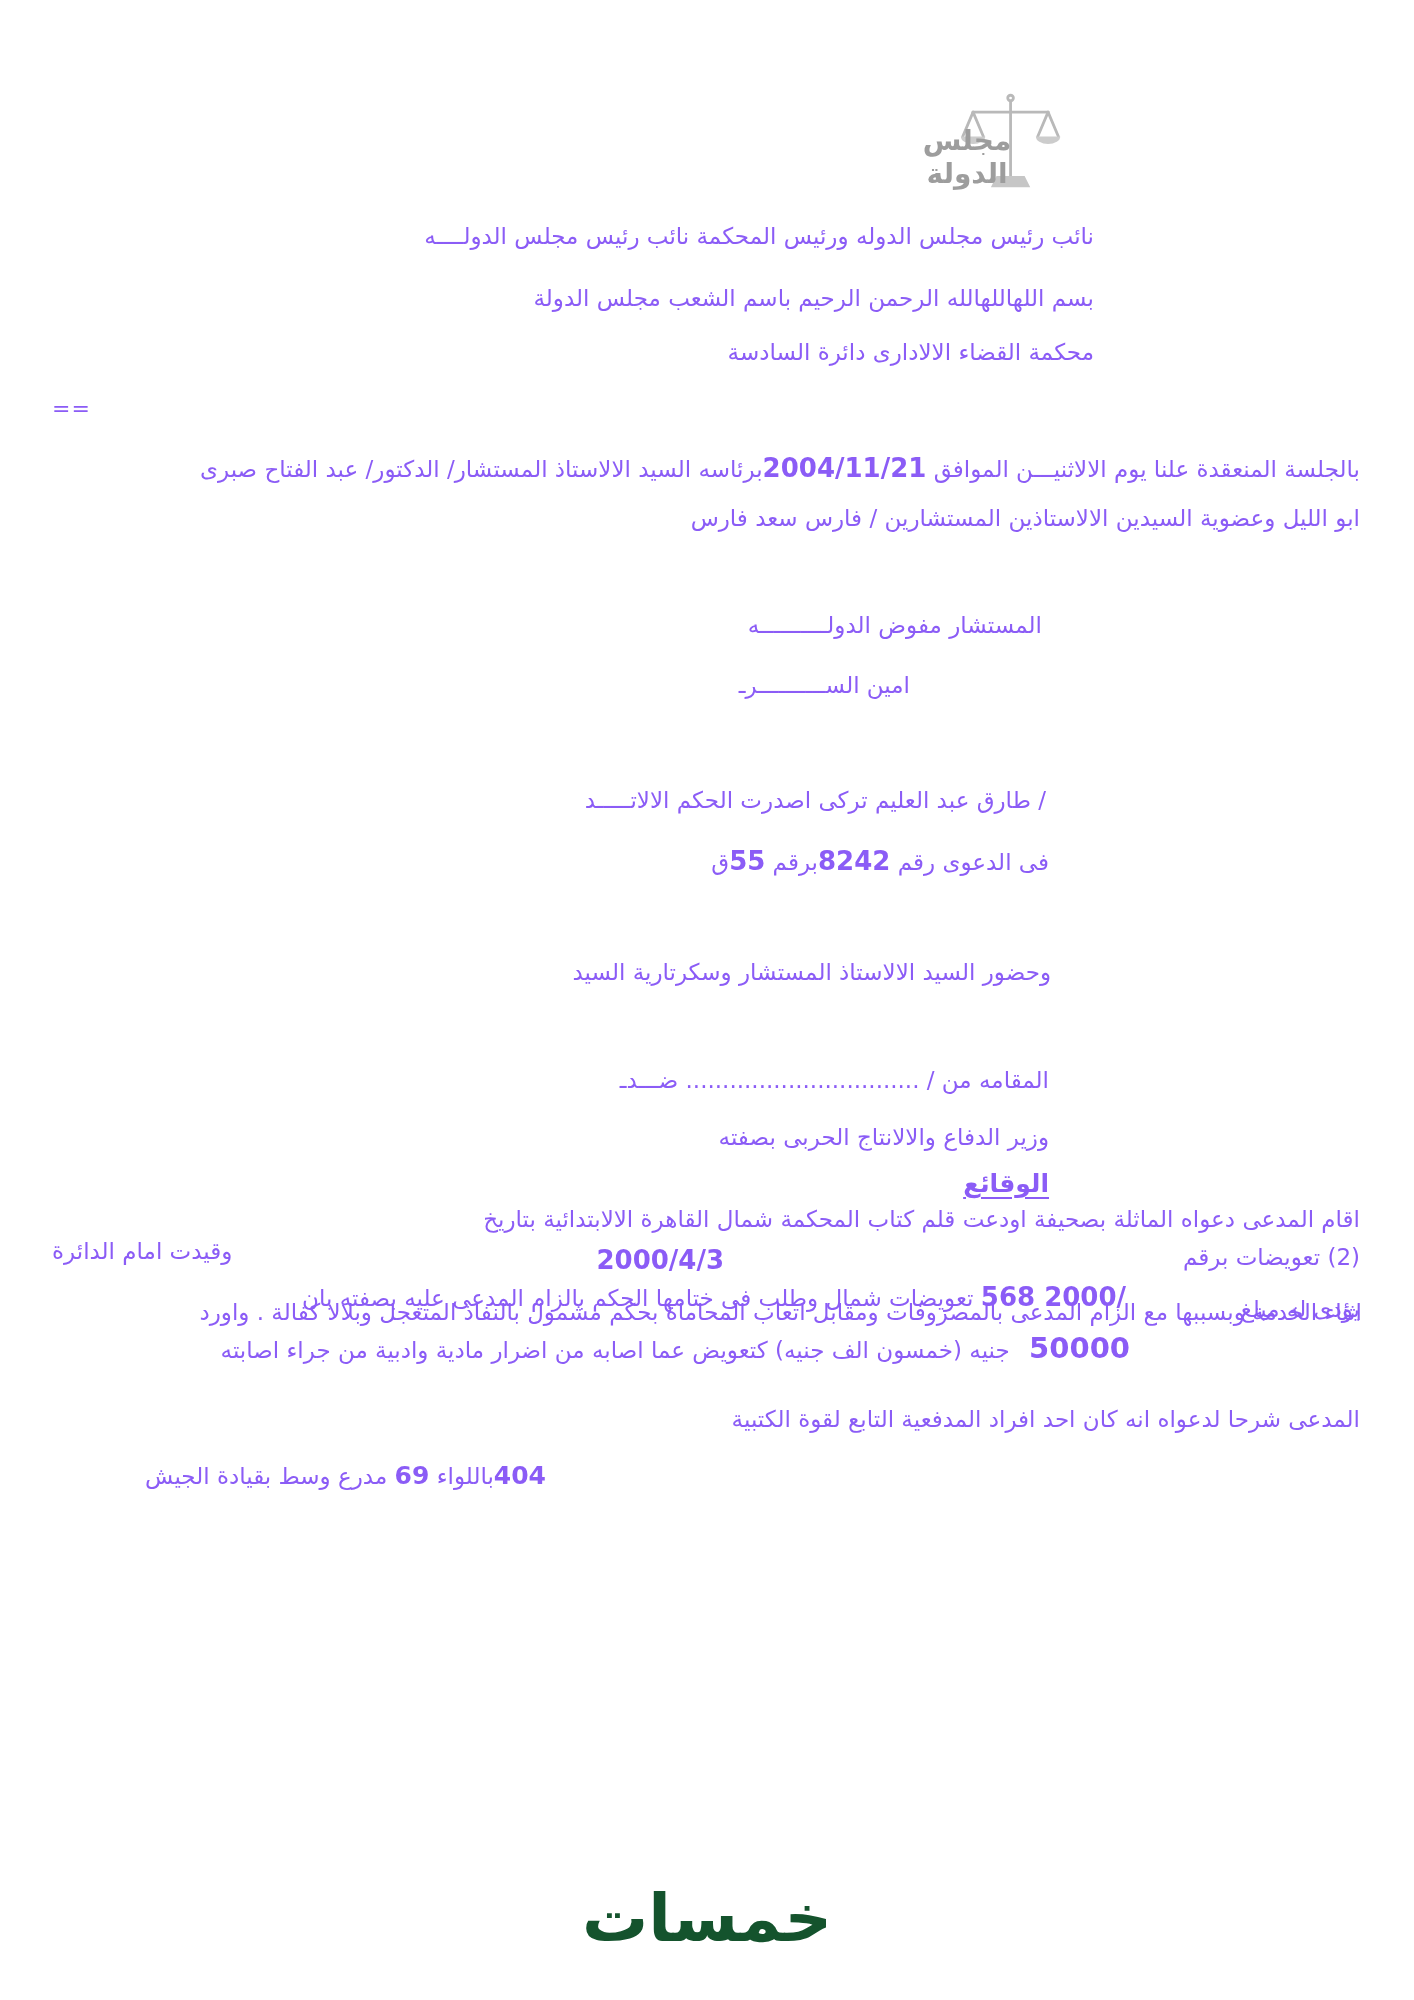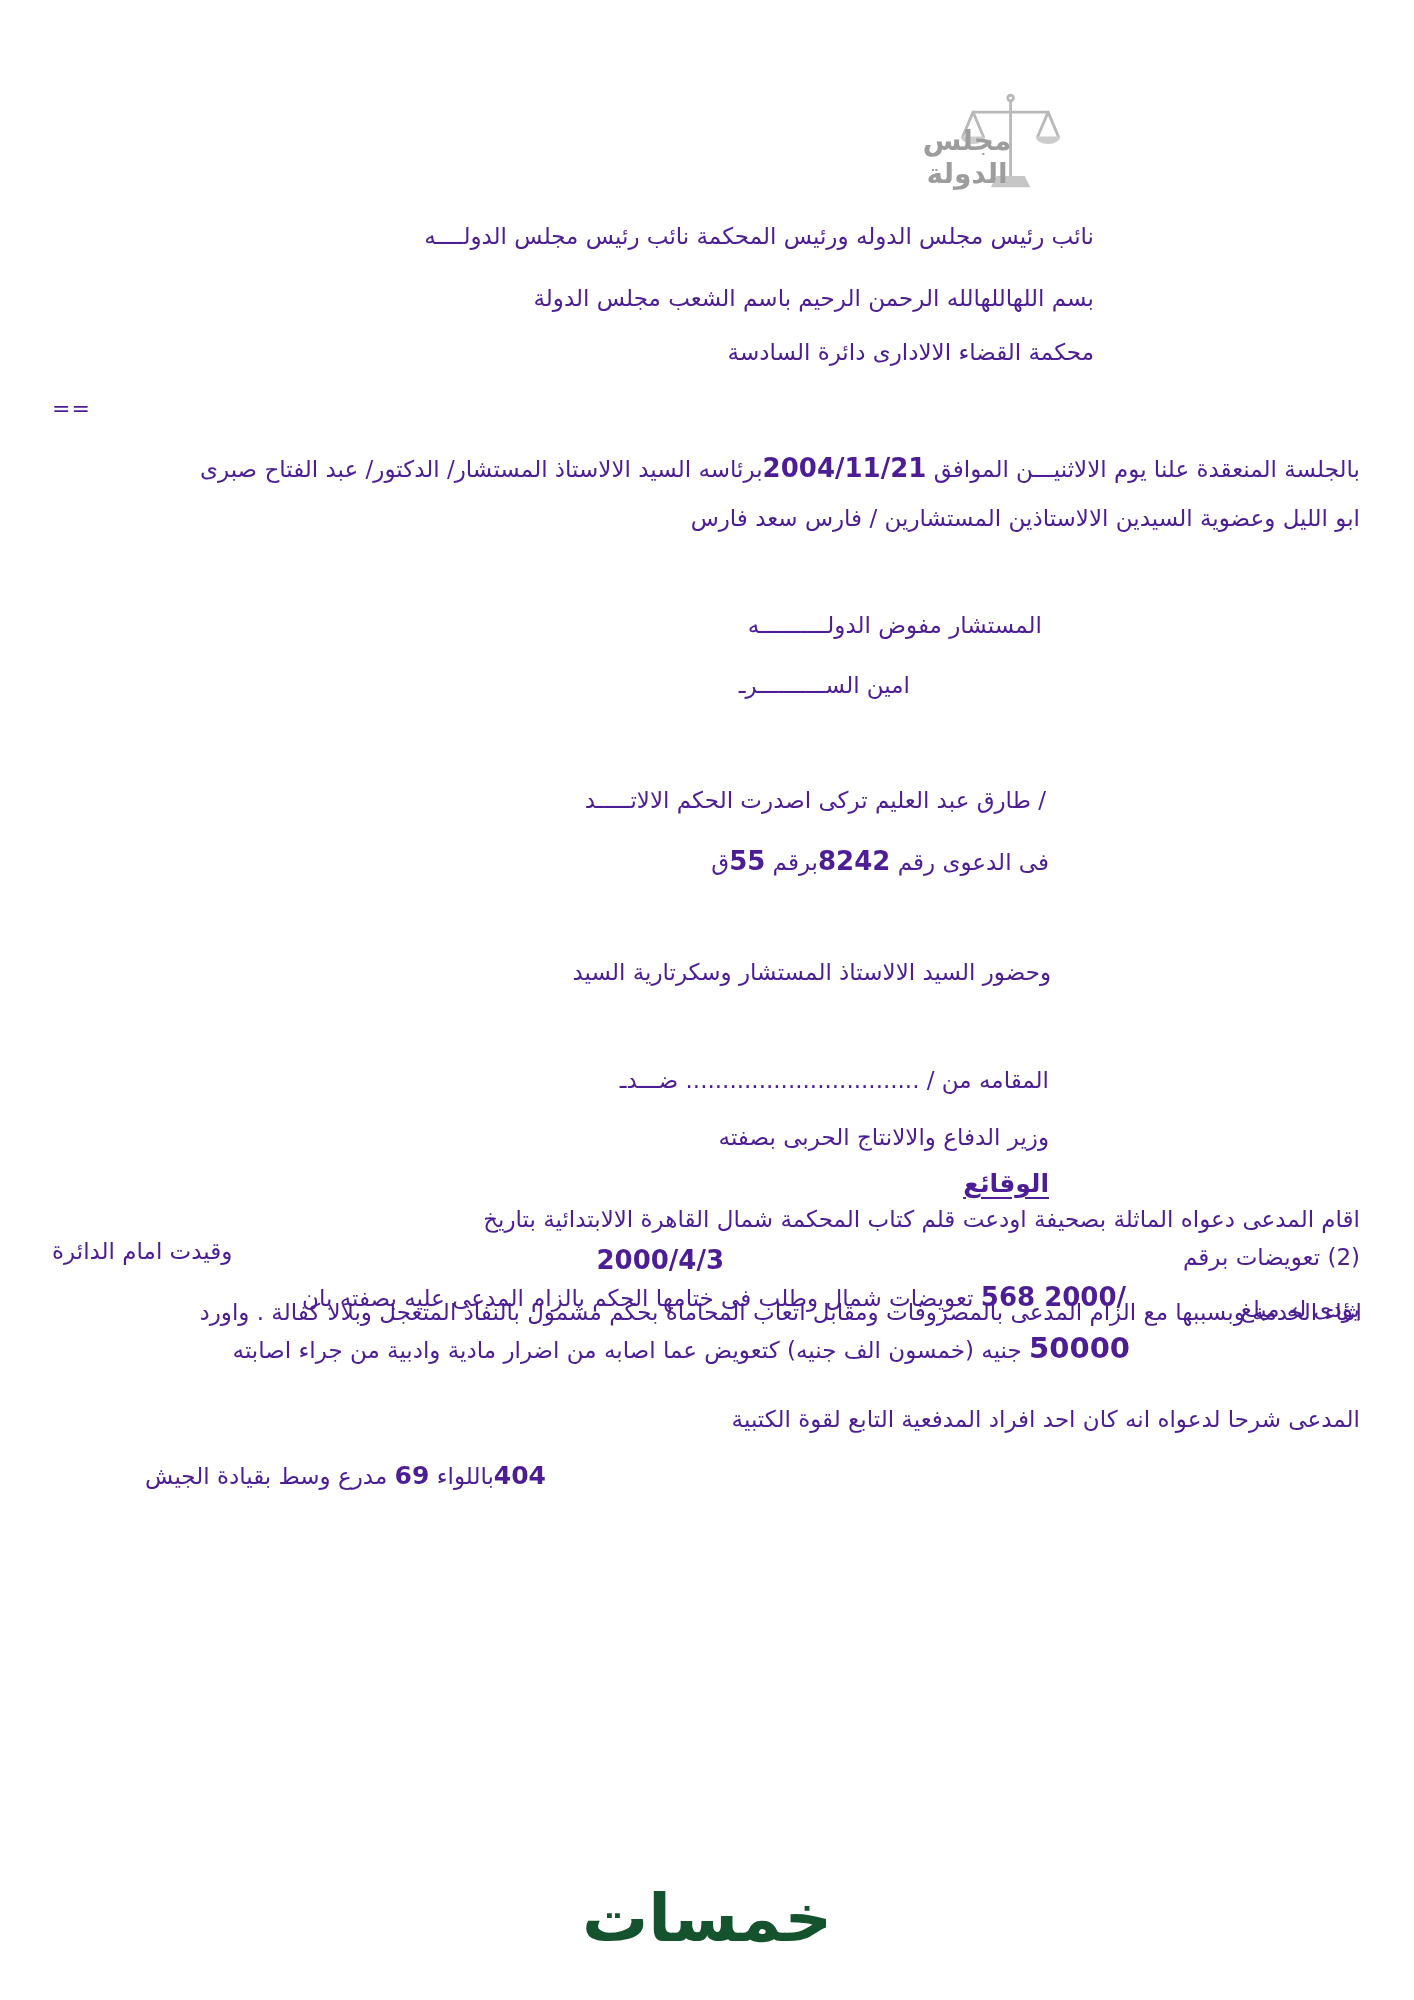"نائب رئيس مجلس الدوله ورئيس" .line { color: #4c1d95 -> #8b5cf6 }
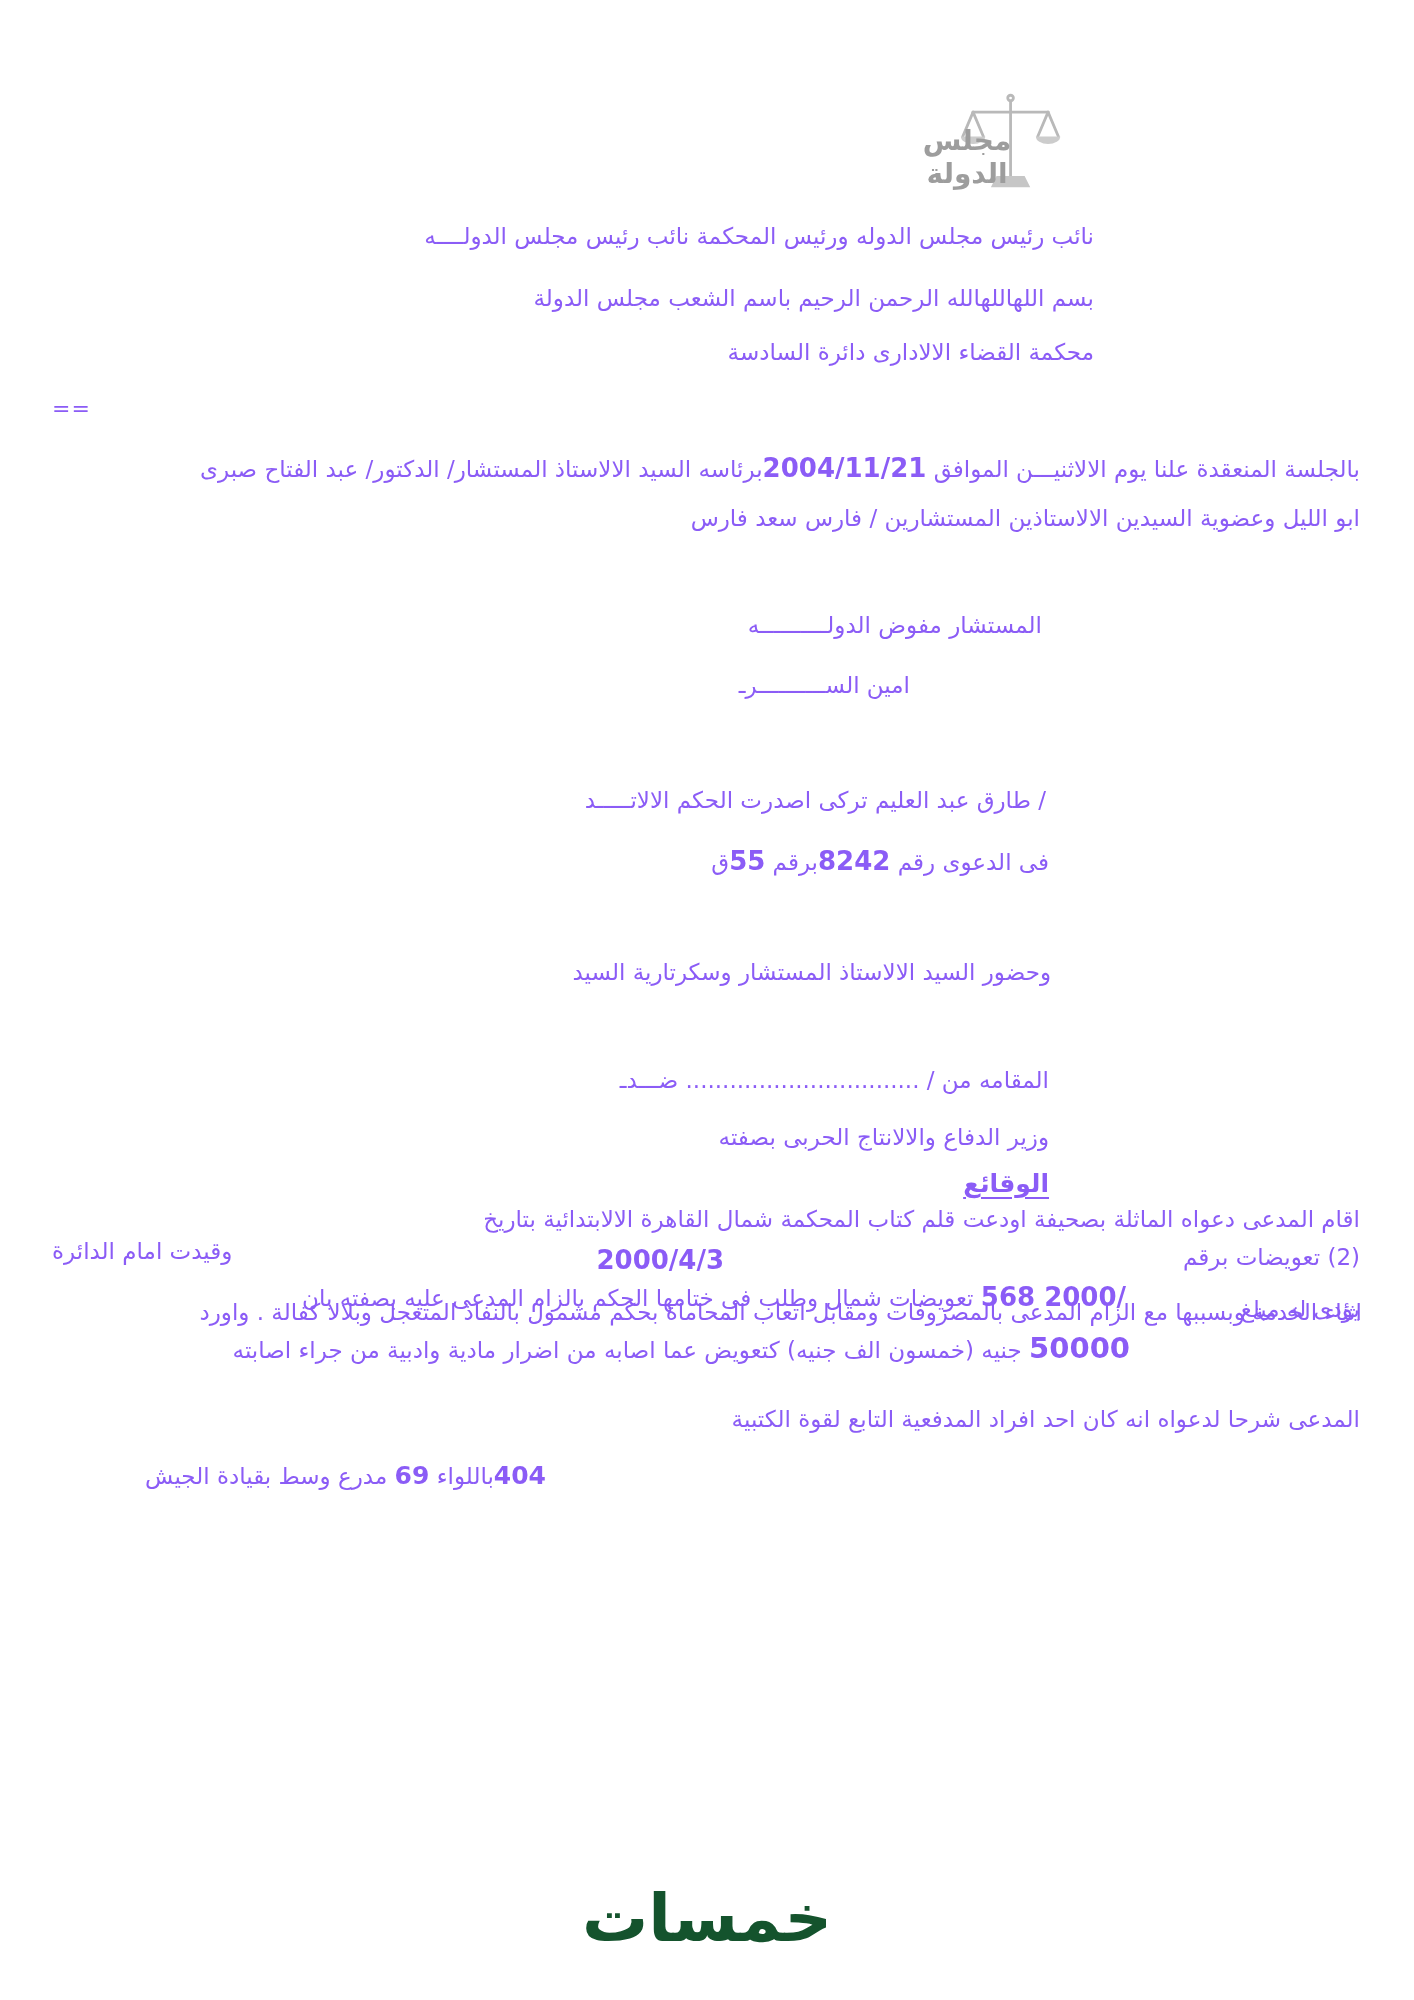"50000" .big-num { margin-left: none -> 12px }
